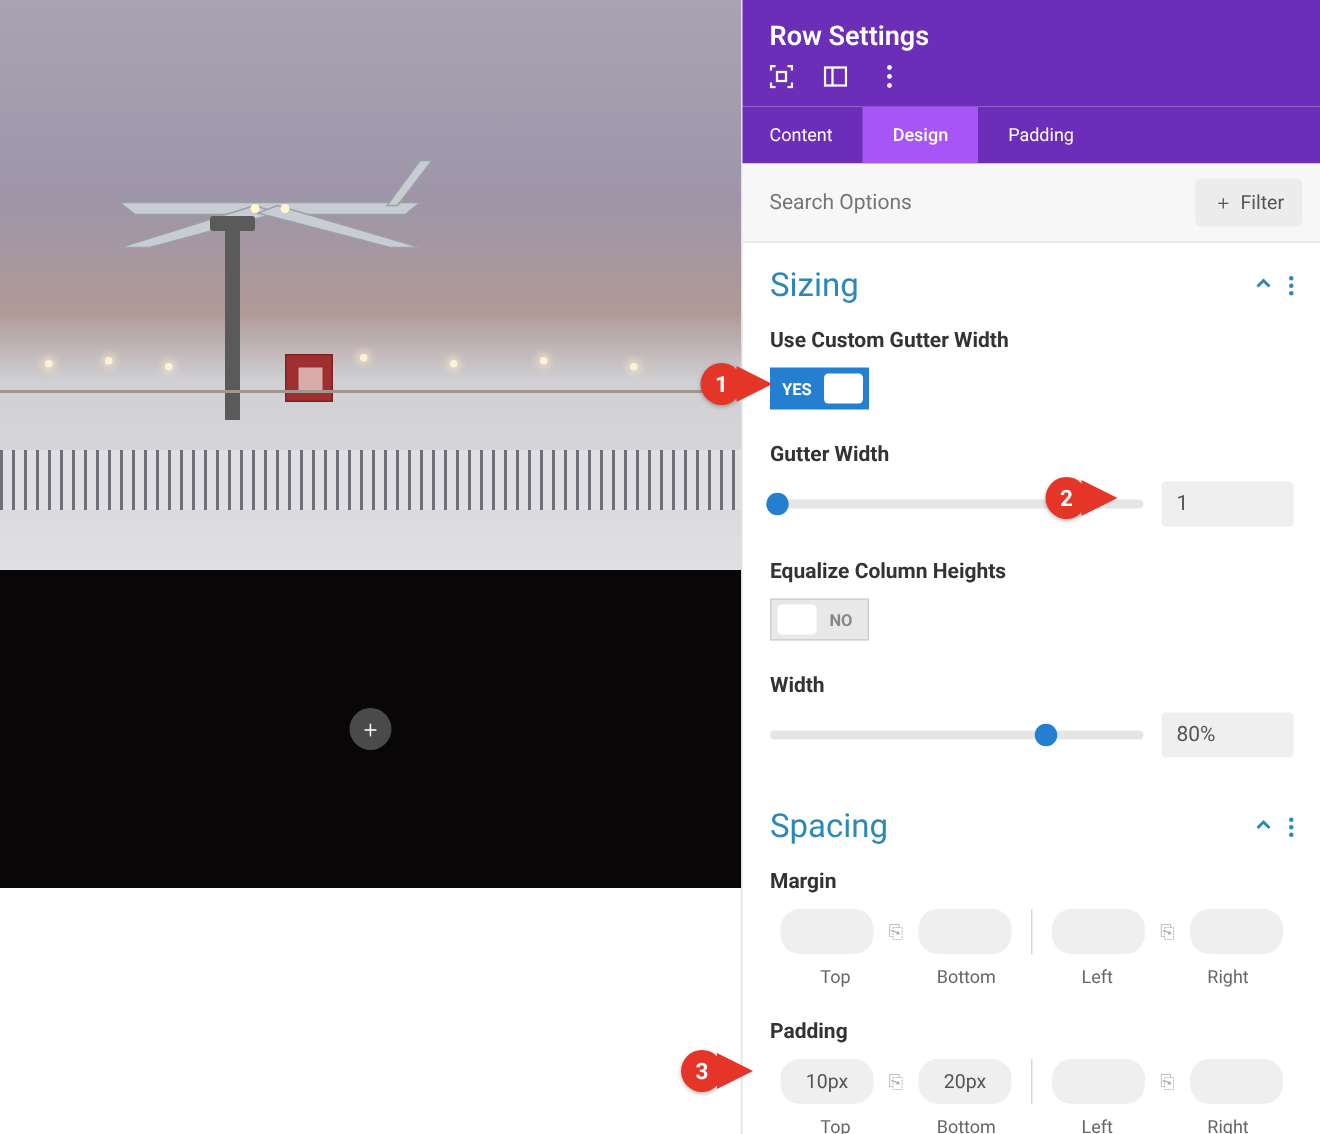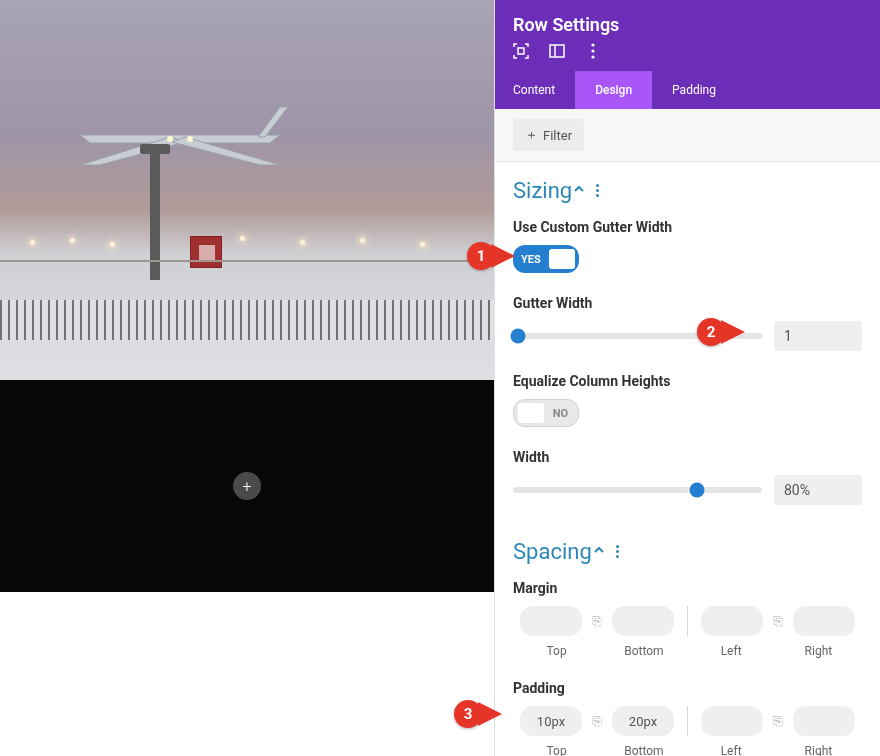"Search Options" input { html: none -> <input> }
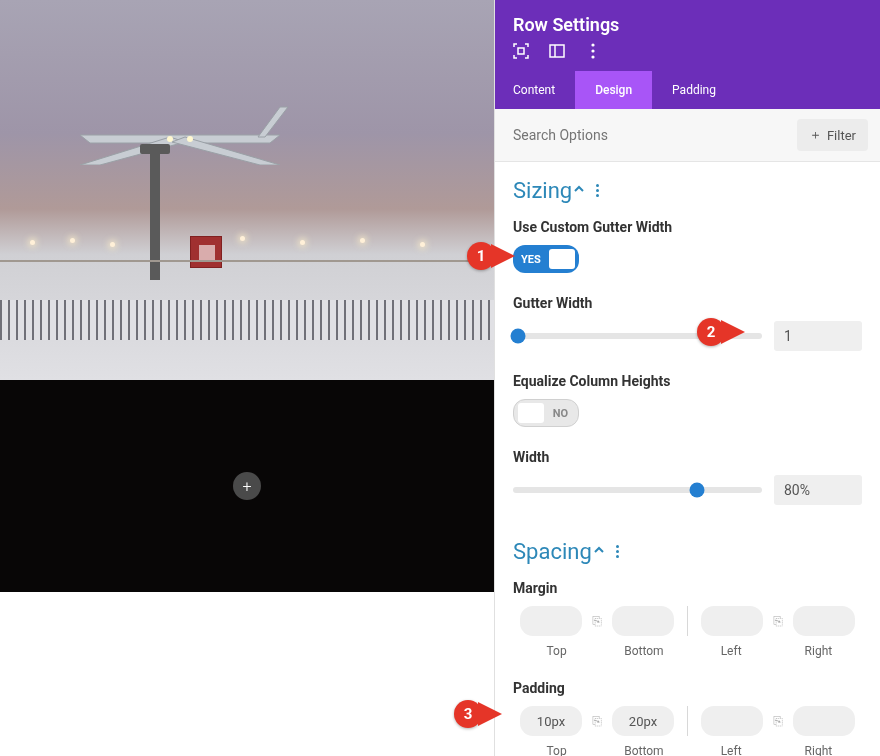"Sizing" .section-head { justify-content: none -> space-between }
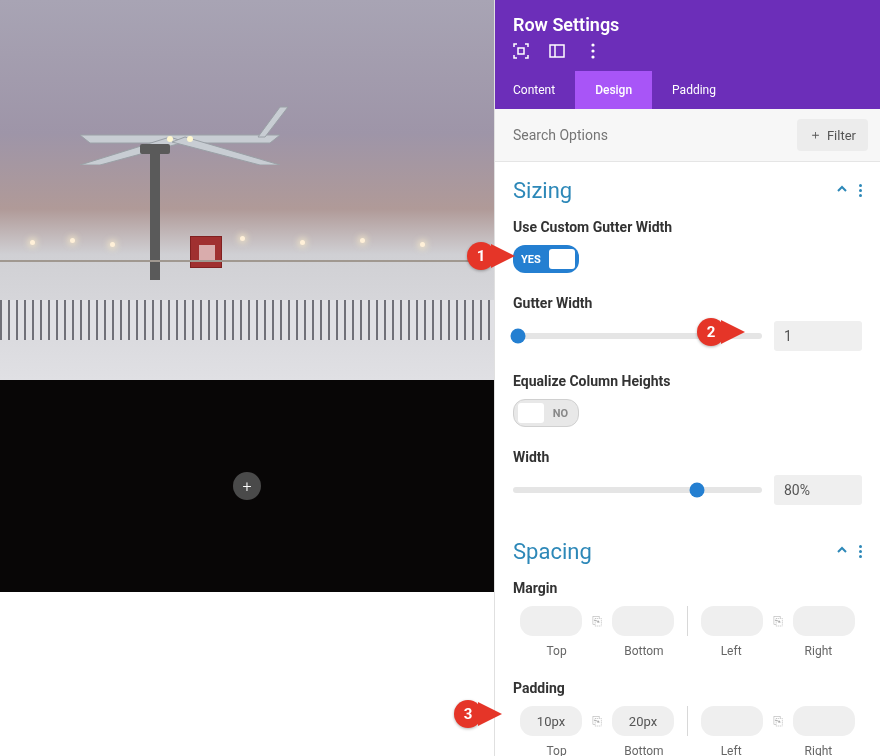"YES" .toggle { border-radius: 12px -> 0 }
